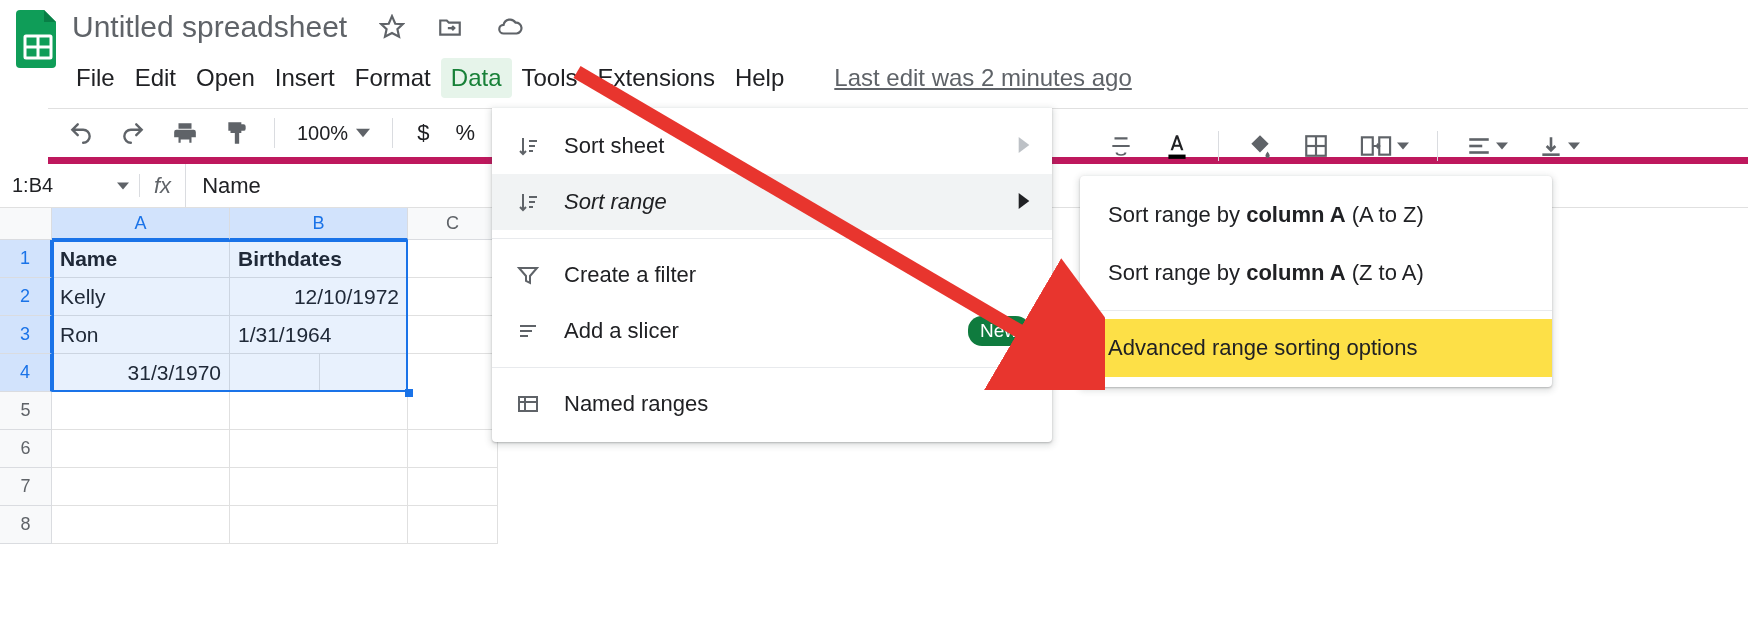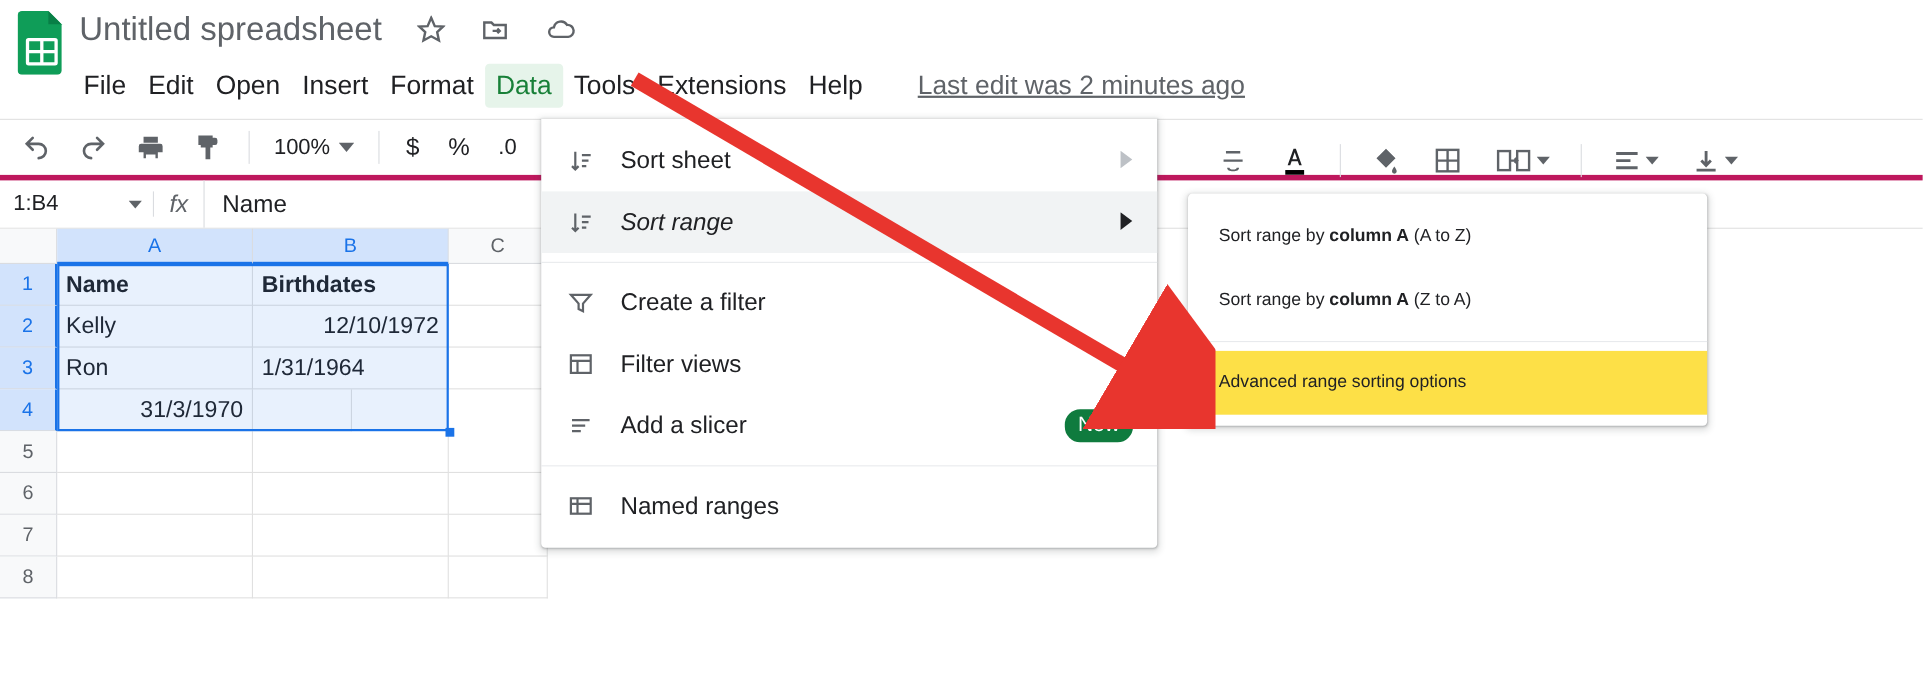"100%" .toolbar { border-bottom: 5px solid #be185d -> 7px solid #be185d; margin-left: none -> 48px }
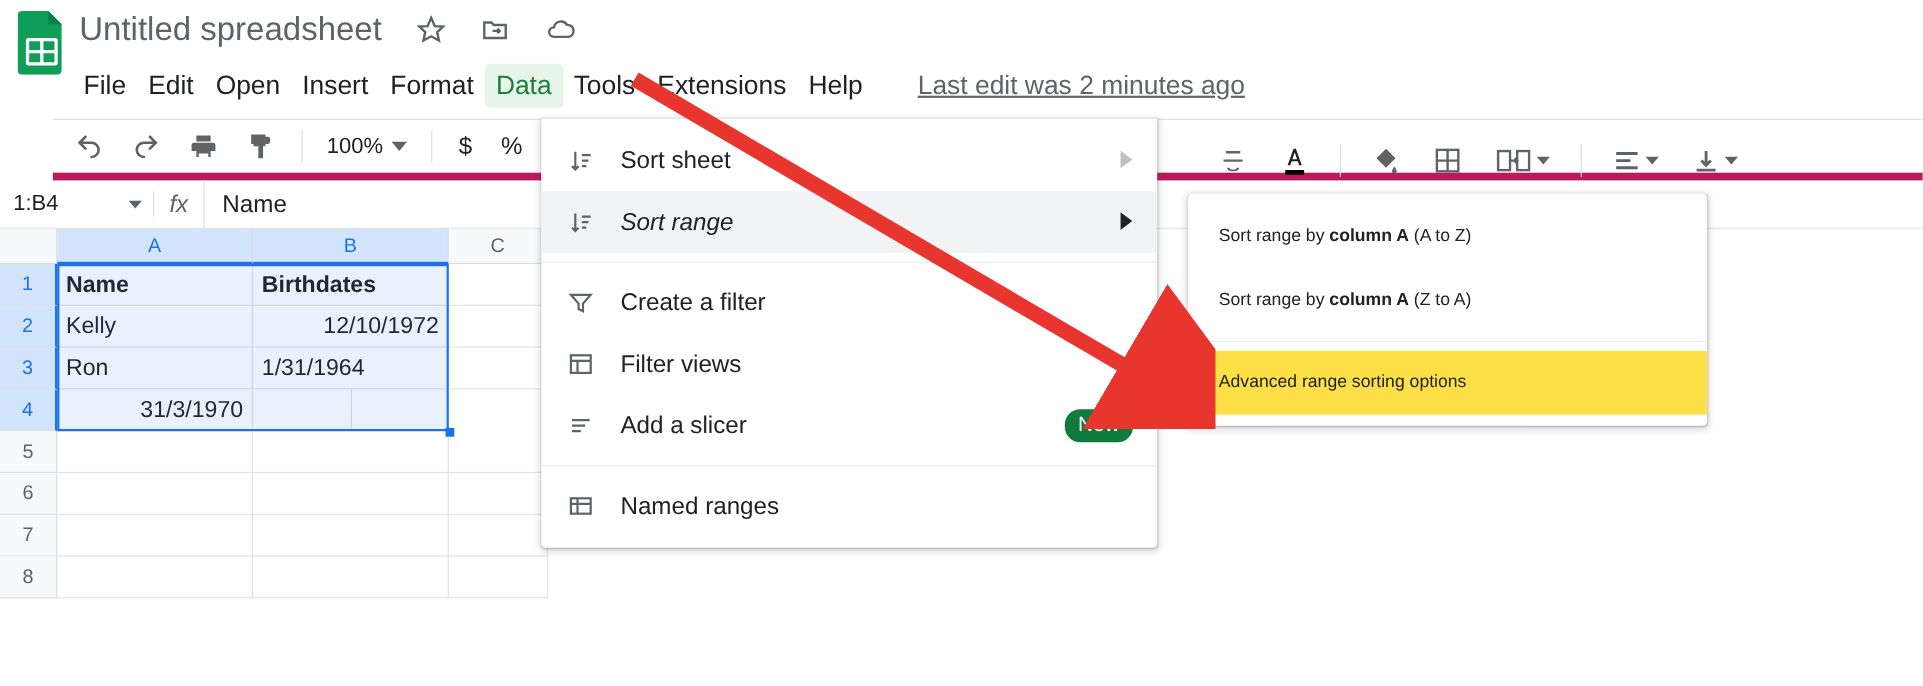"Sort range by column A" .sm-item { font-size: 16px -> 22px }
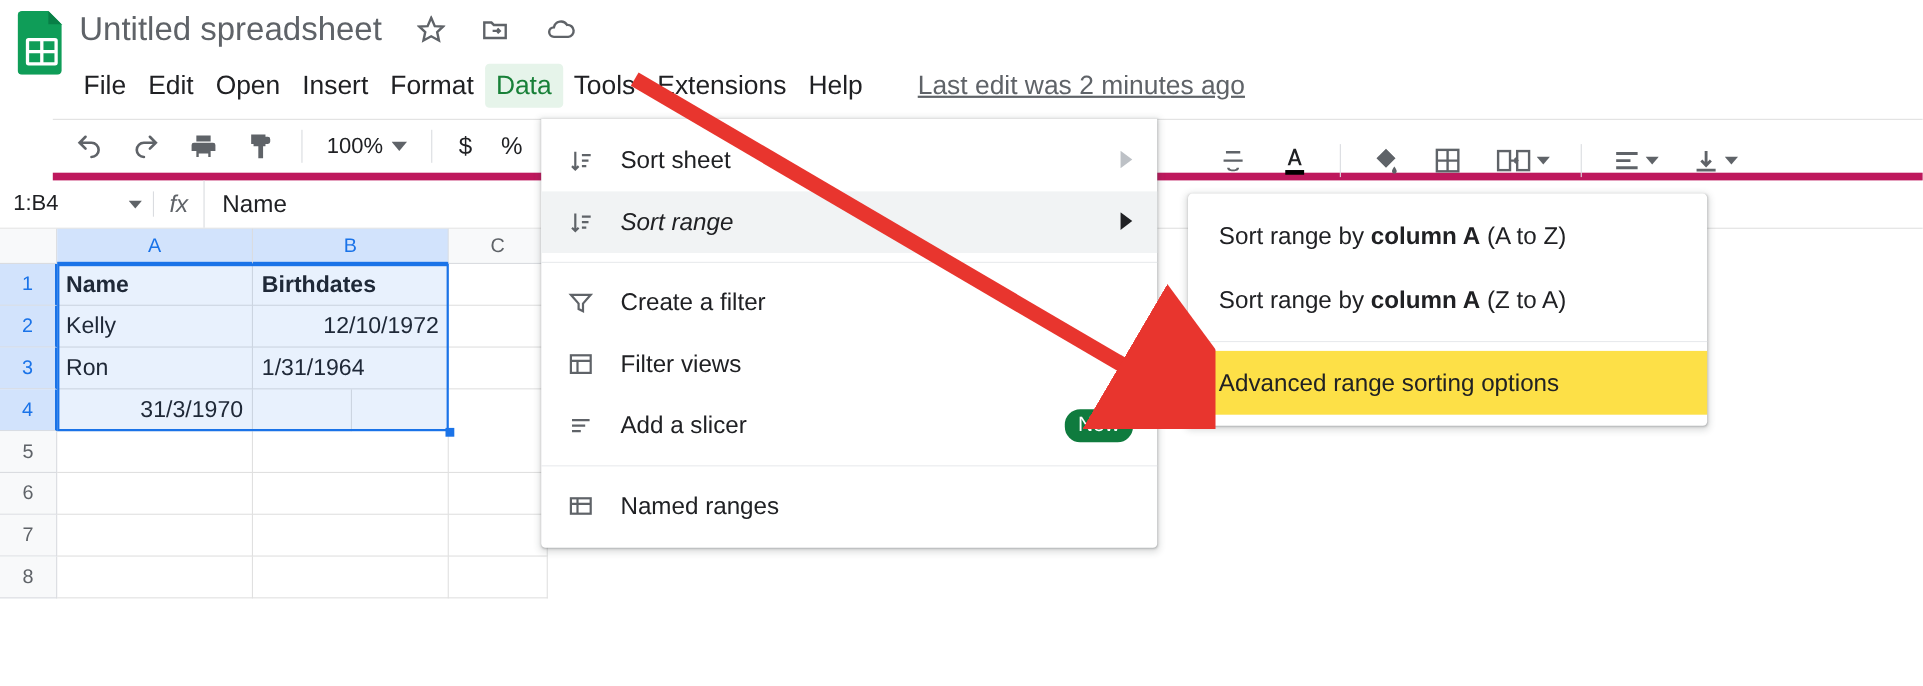"Filter views" div.dd-item { html: <div> <span> <svg> <rect></rect> <path></path> </svg> </span> <span>Filter views</span> <span><svg> <path></path> </svg></span> </div> -> none }
